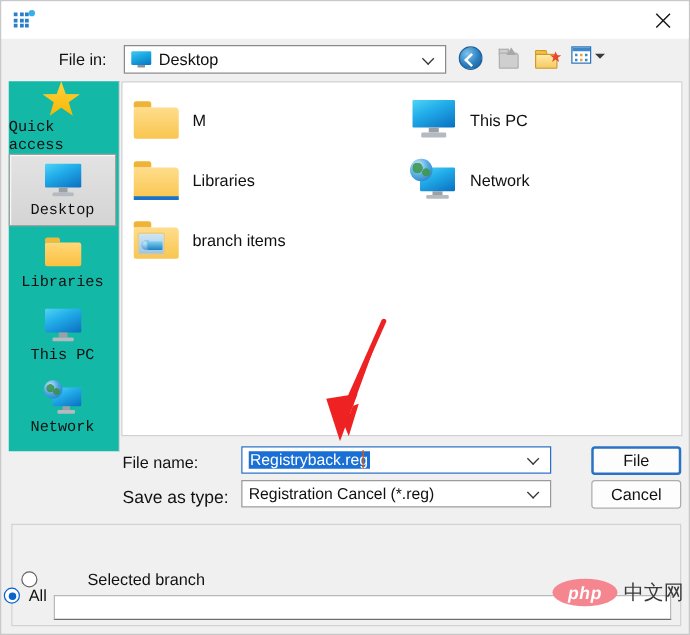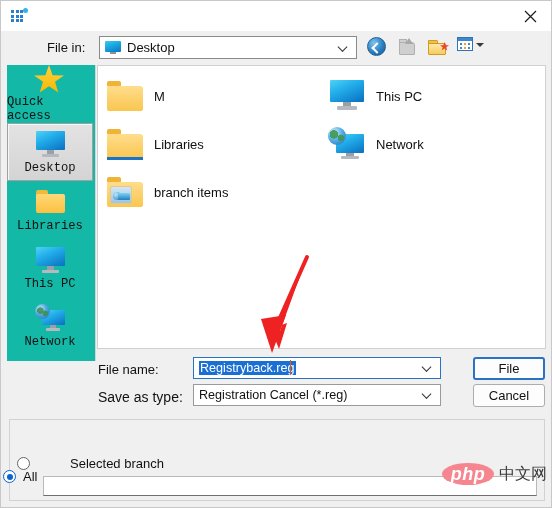"php" .wm-php { font-size: 18px -> 14px }
